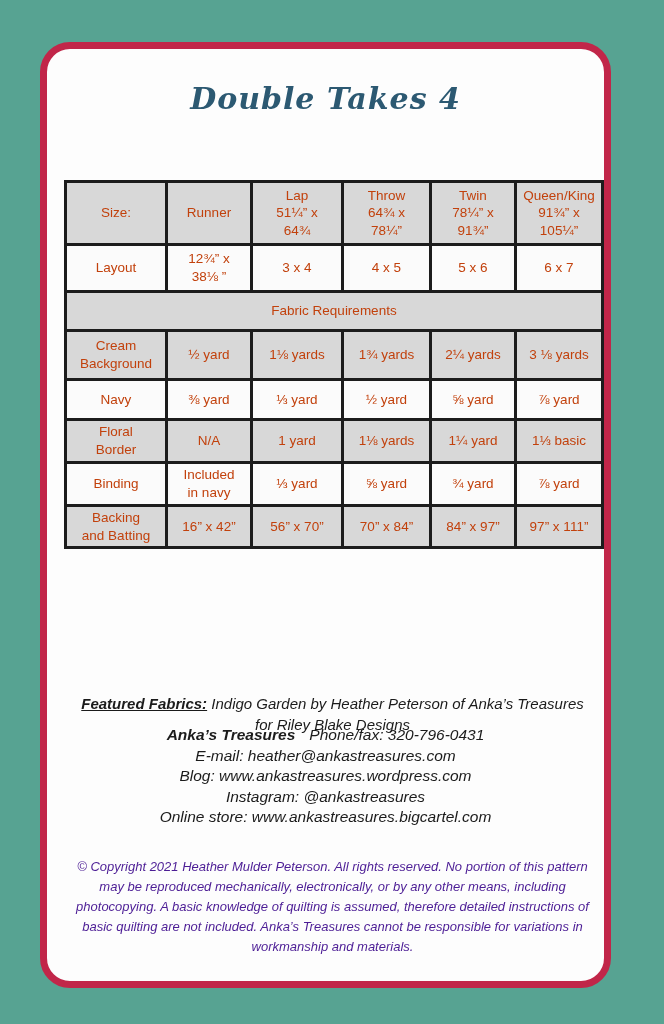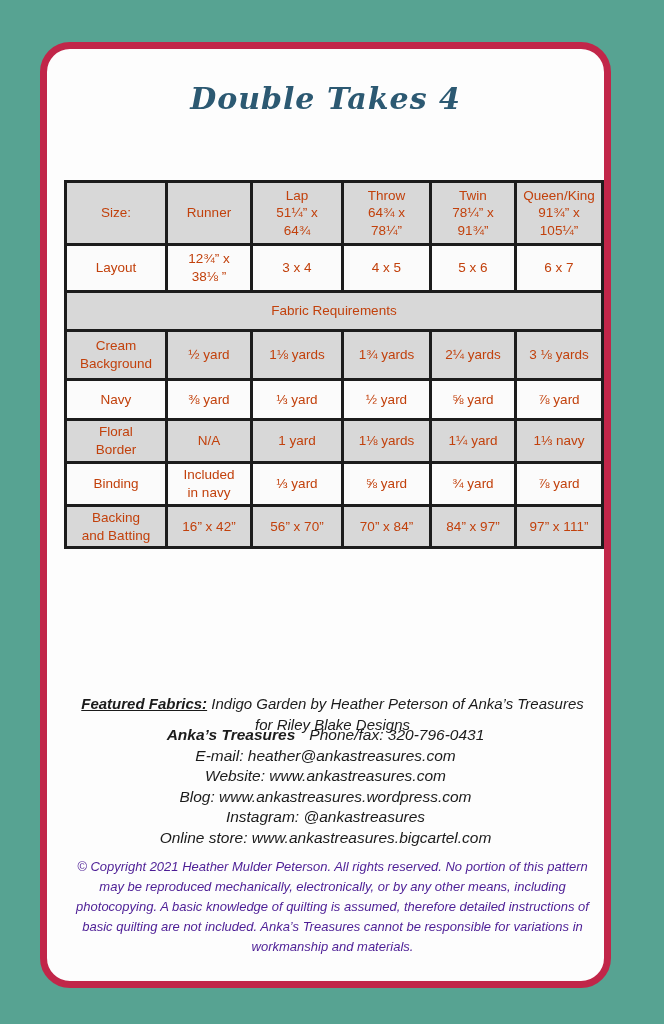"1⅓ navy" td { text: navy -> basic }
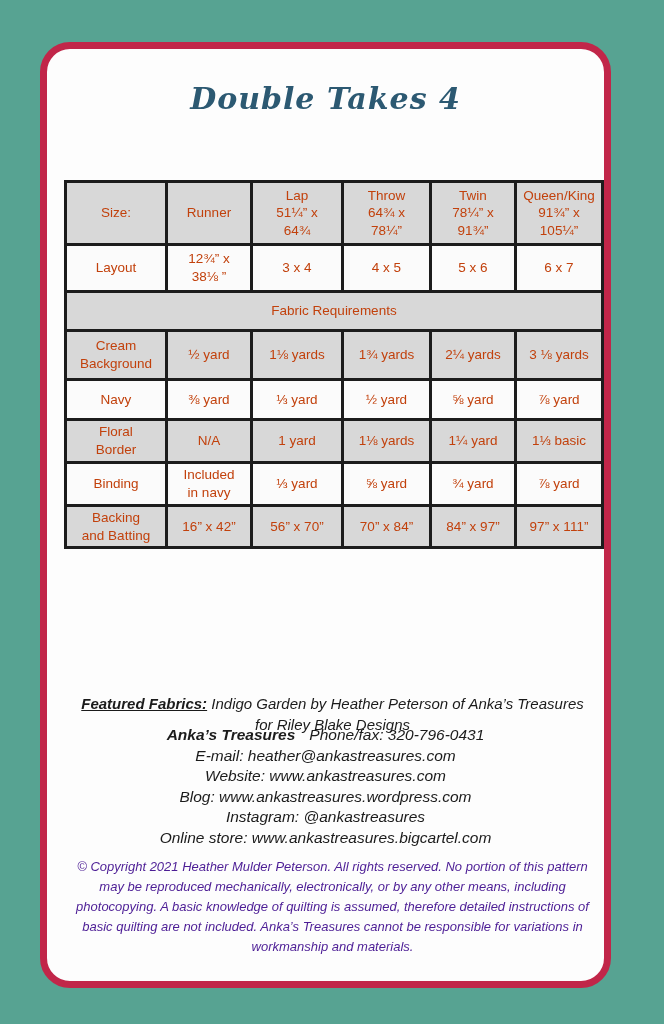"Website: www.ankastreasures.com" div { html: <div> <span>Website:</span><span> www.ankastreasures.com</span> </div> -> none }
